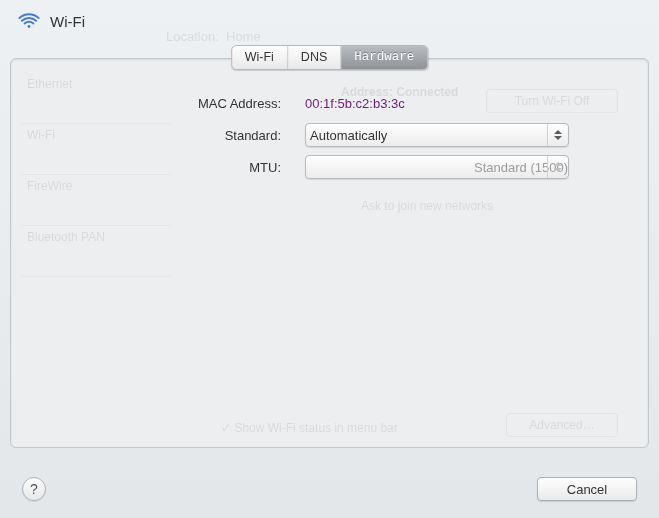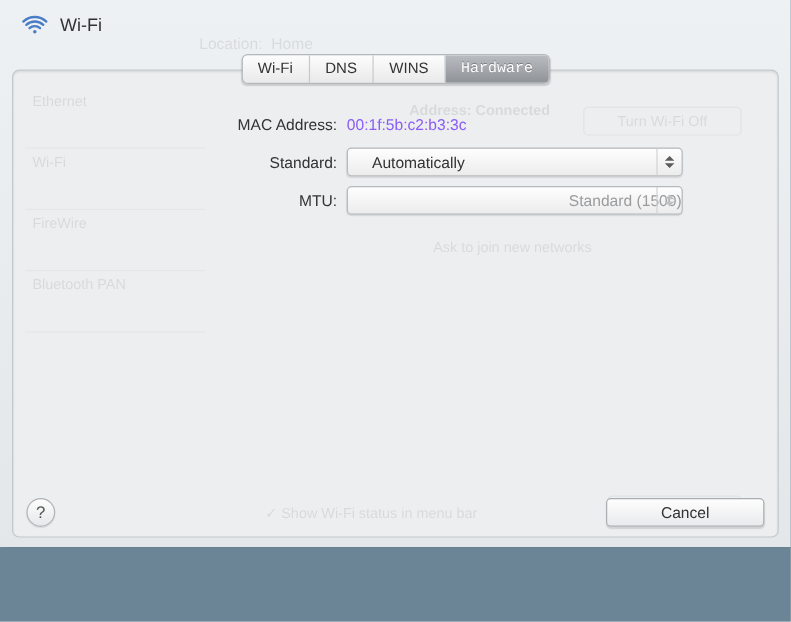"Wi-Fi" .window { height: 456px -> 518px }
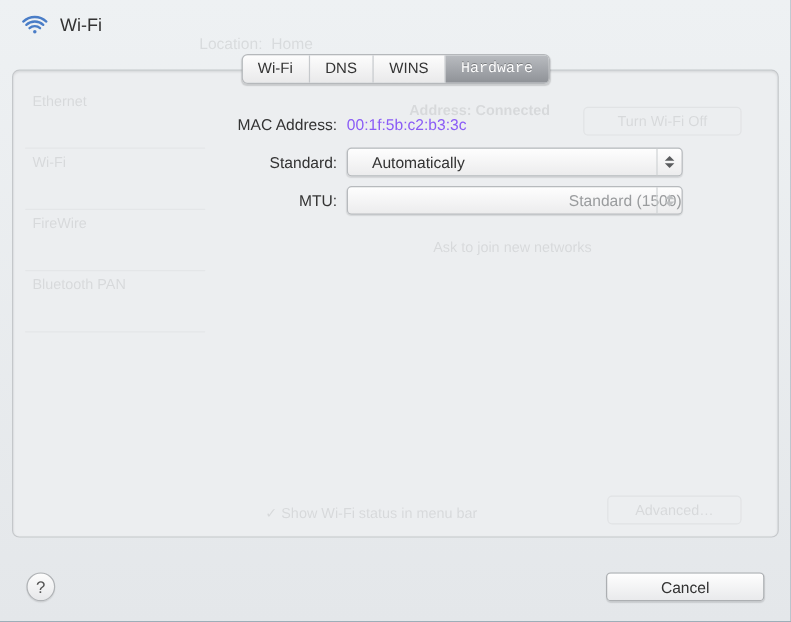"WINS" div.tab { html: <div>WINS</div> -> none }
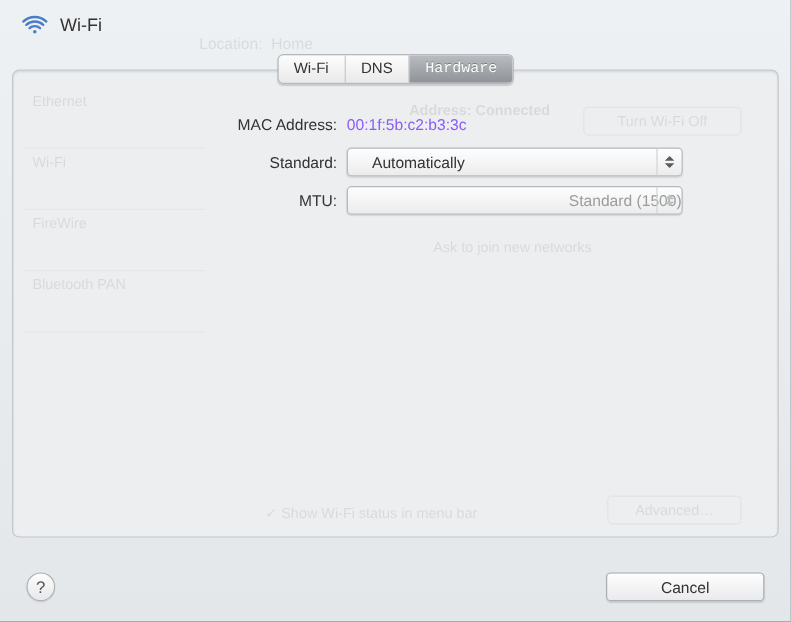"MAC Address:" .label { padding-right: 8px -> 24px }
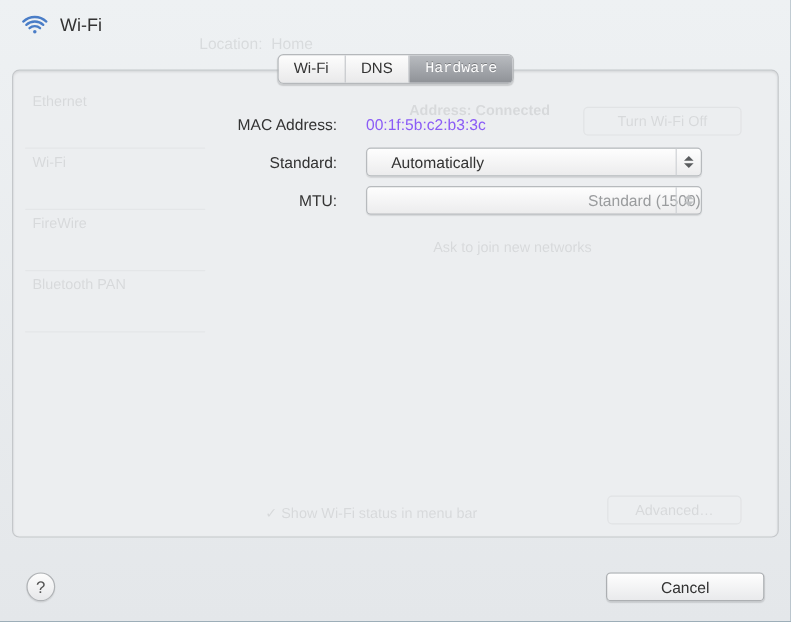"00:1f:5b:c2:b3:3c" .val { color: #8b5cf6 -> #701a75 }
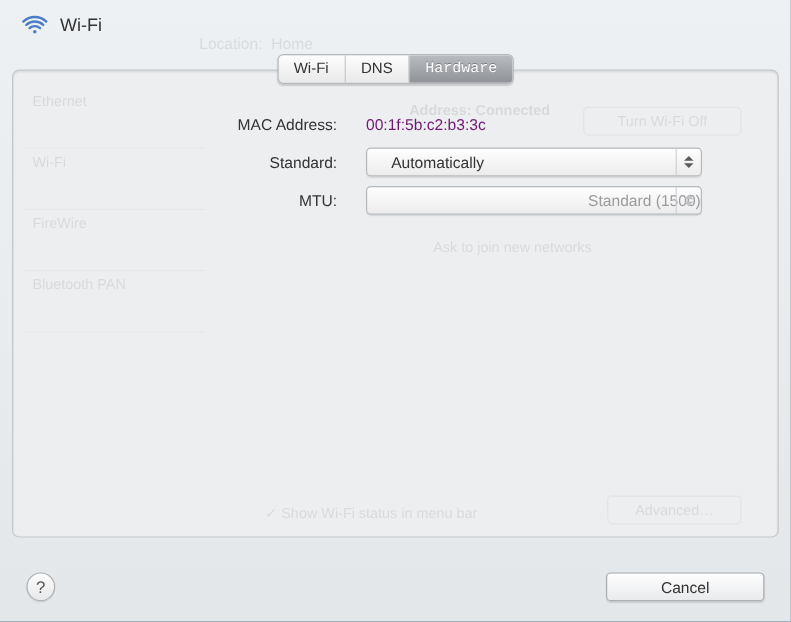"Automatically" .select { padding-left: 20px -> 4px }
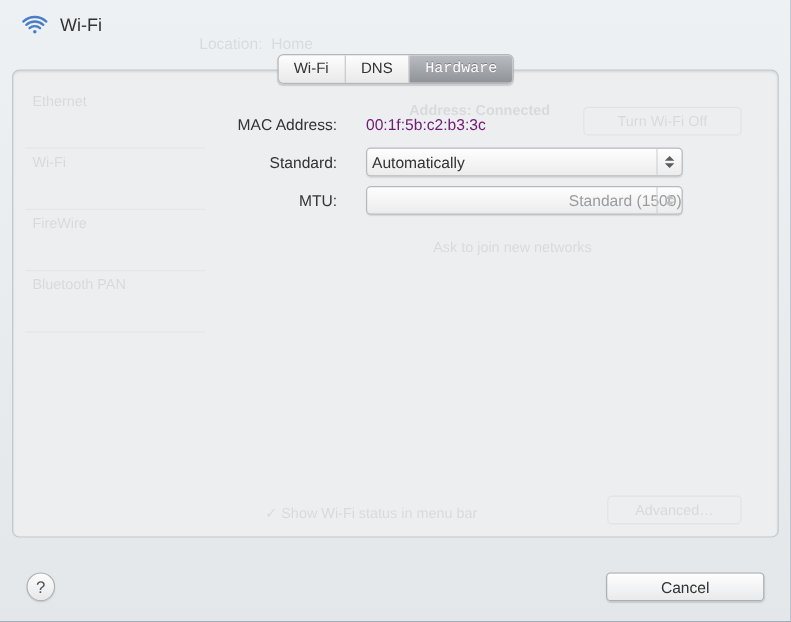"Cancel" .btn { padding: 0 26px -> 0 10px }
